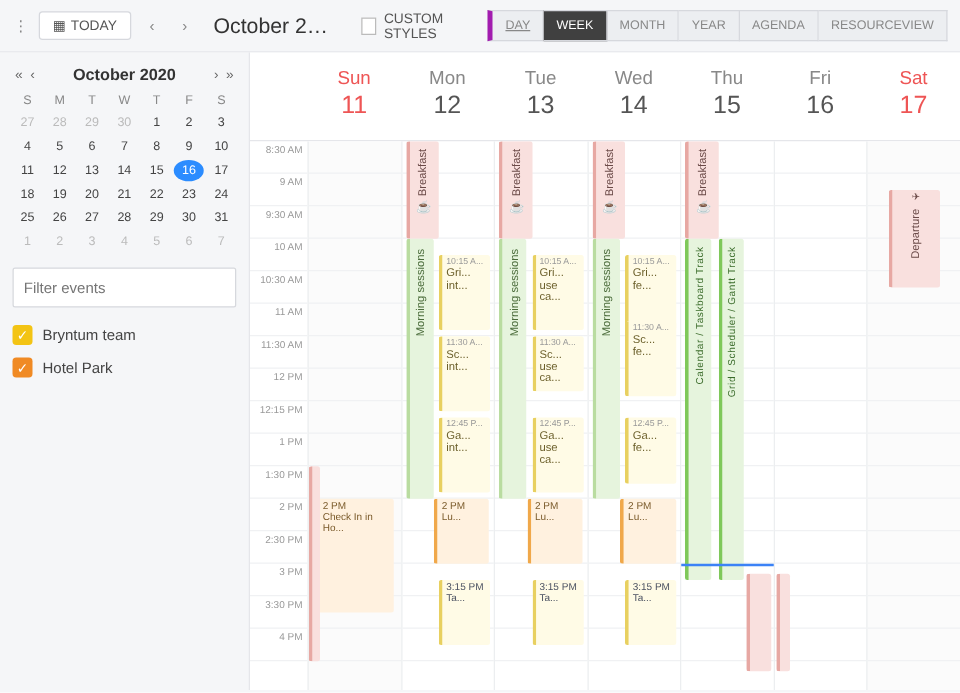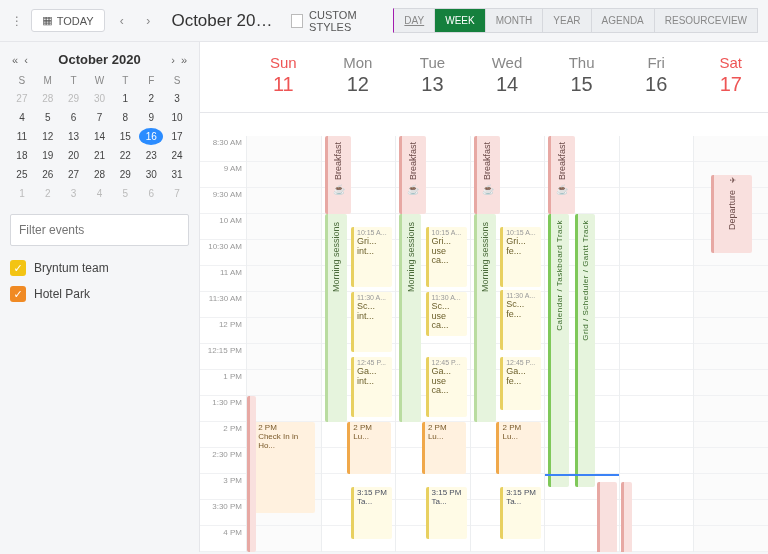"DAY" .view-tab:first-child { border-left: 1px solid #a21caf -> 4px solid #a21caf }
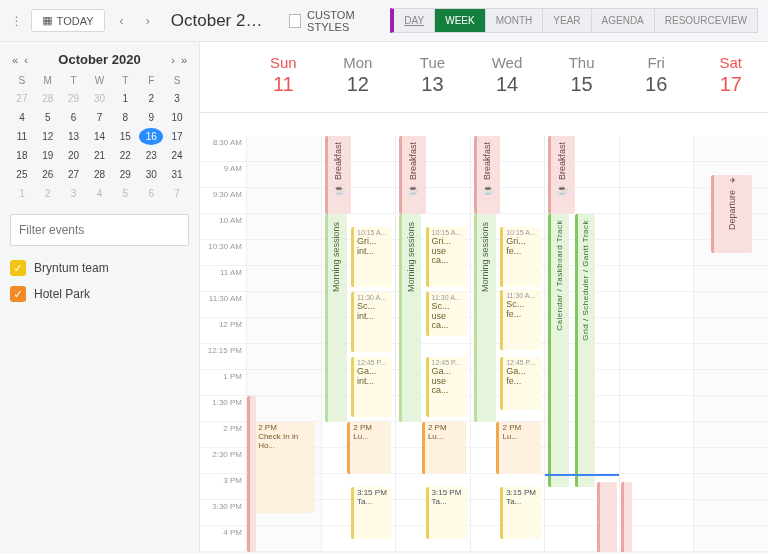"WEEK" .view-tab.active { background: #15803d -> #404040 }
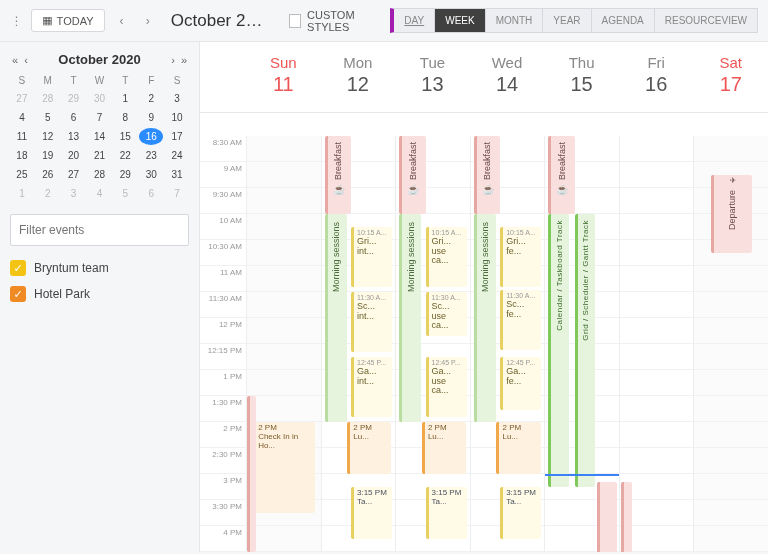"8:30 AM" .grid-body { align-items: flex-end -> none }
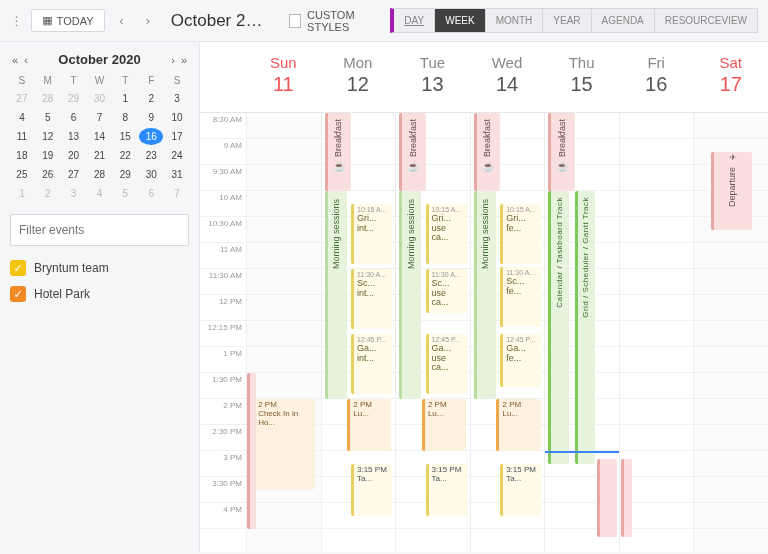"Sc... fe..." div.event { top: 154px -> 144px }
